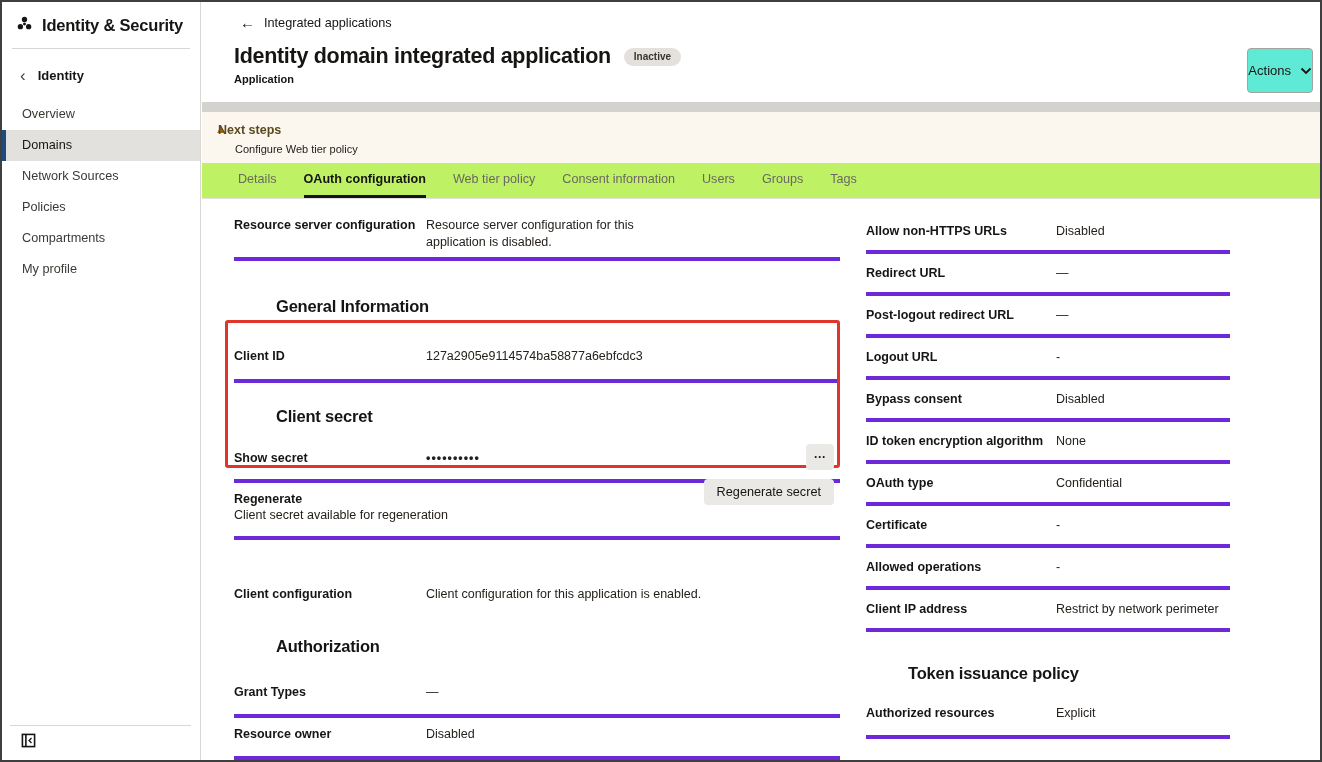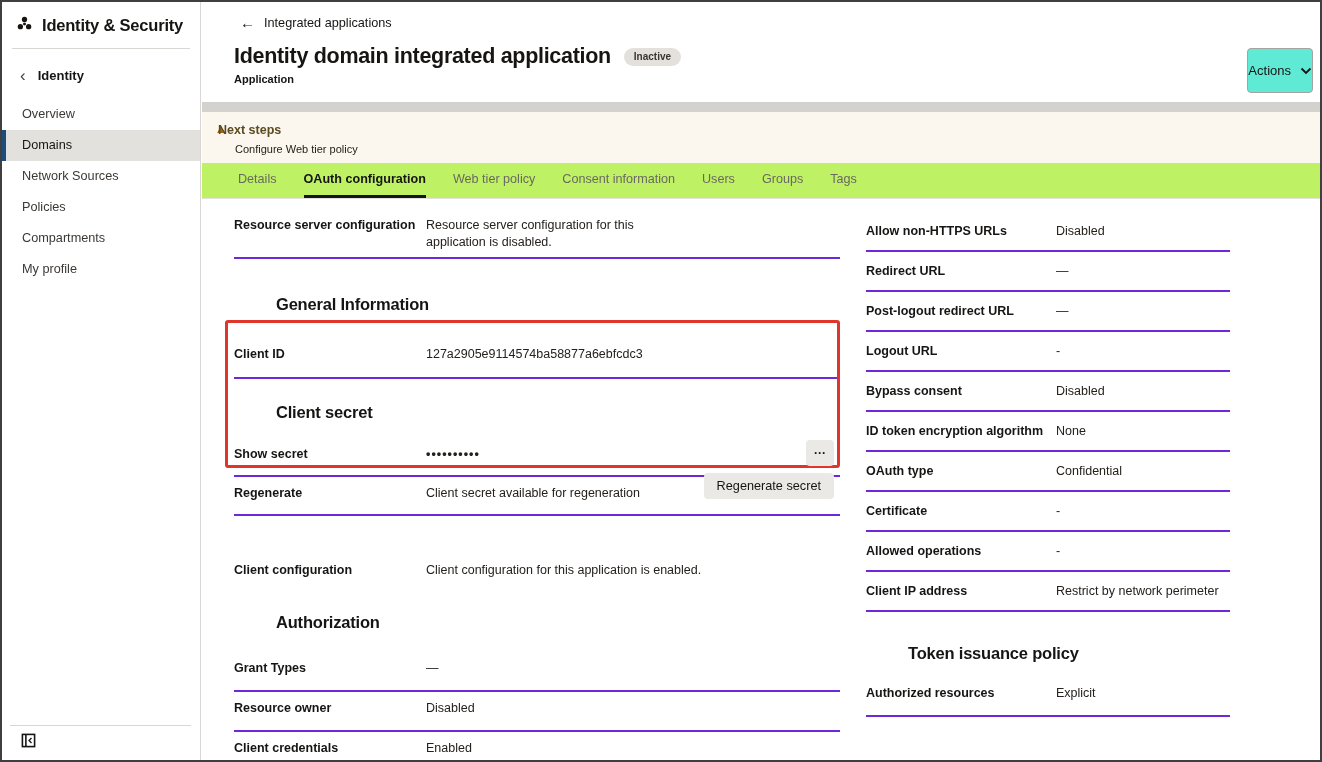"Resource server configuration" .row { border-bottom: 2px solid #6d28d9 -> 4px solid #6d28d9 }
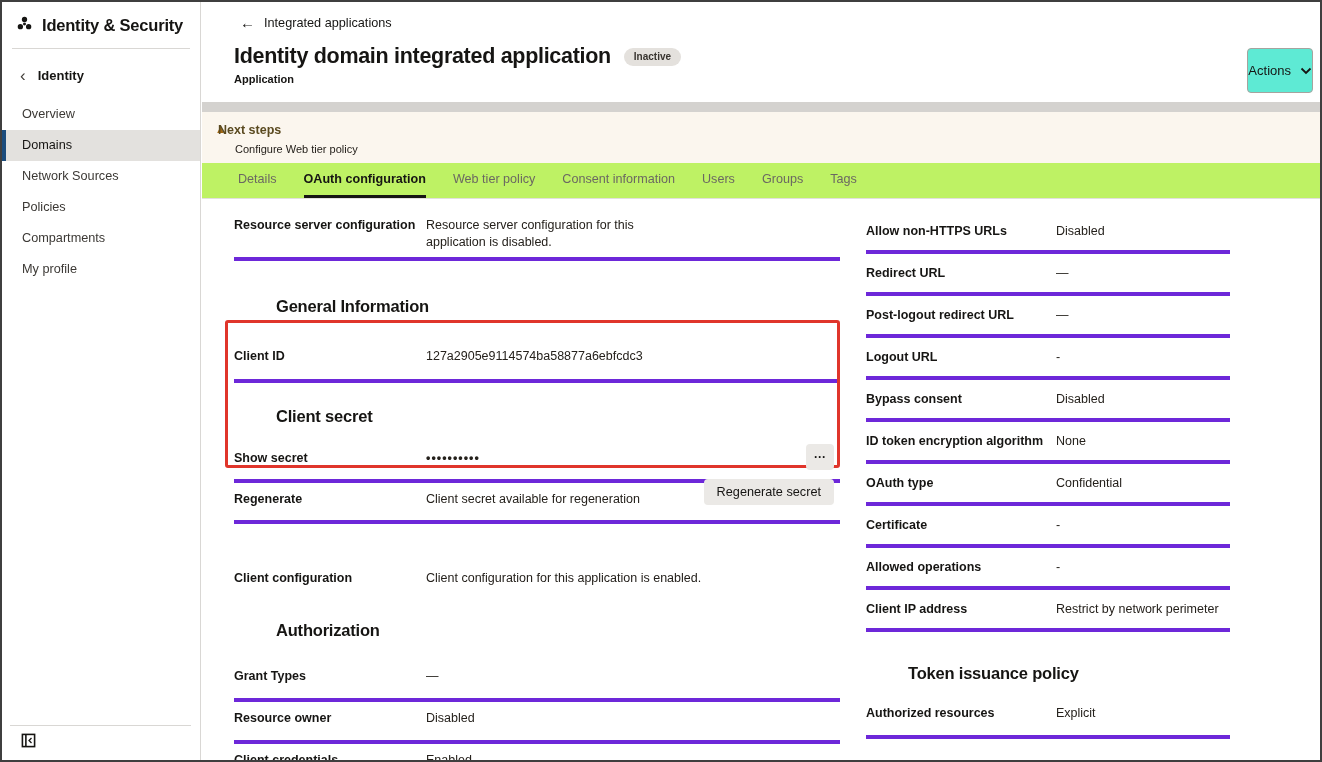"Regenerate" .row-regenerate { flex-direction: none -> column }
